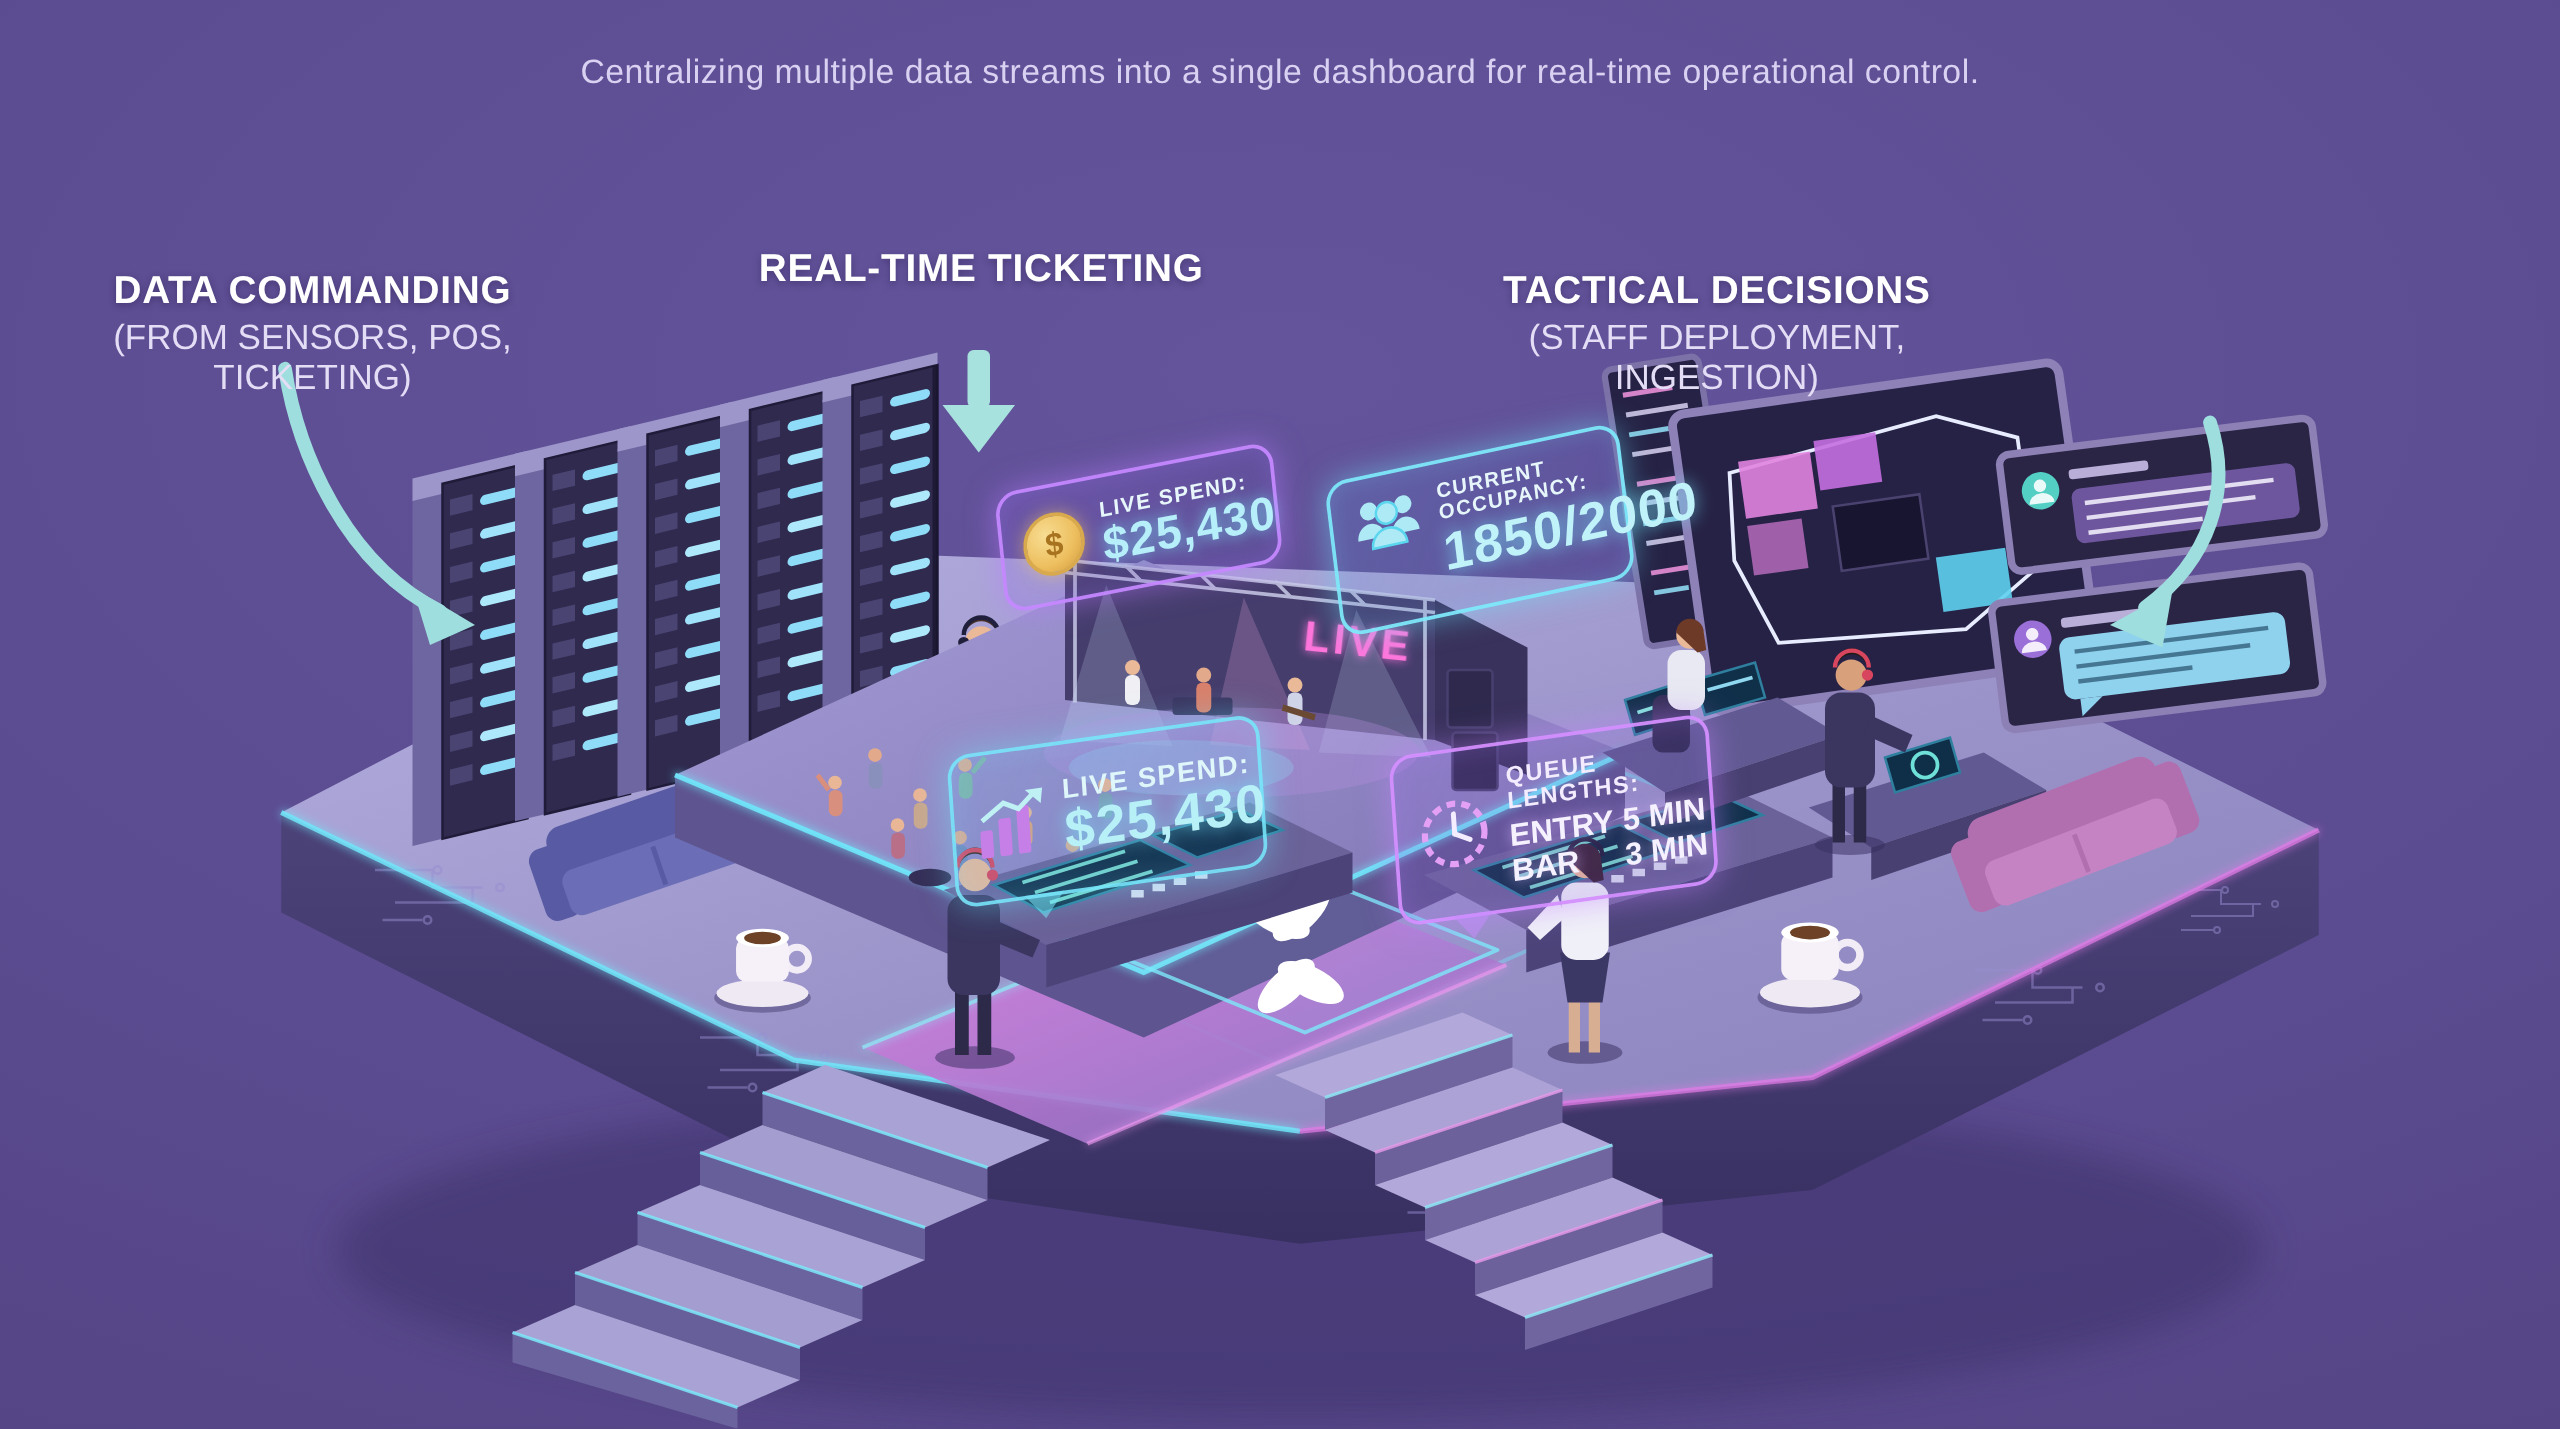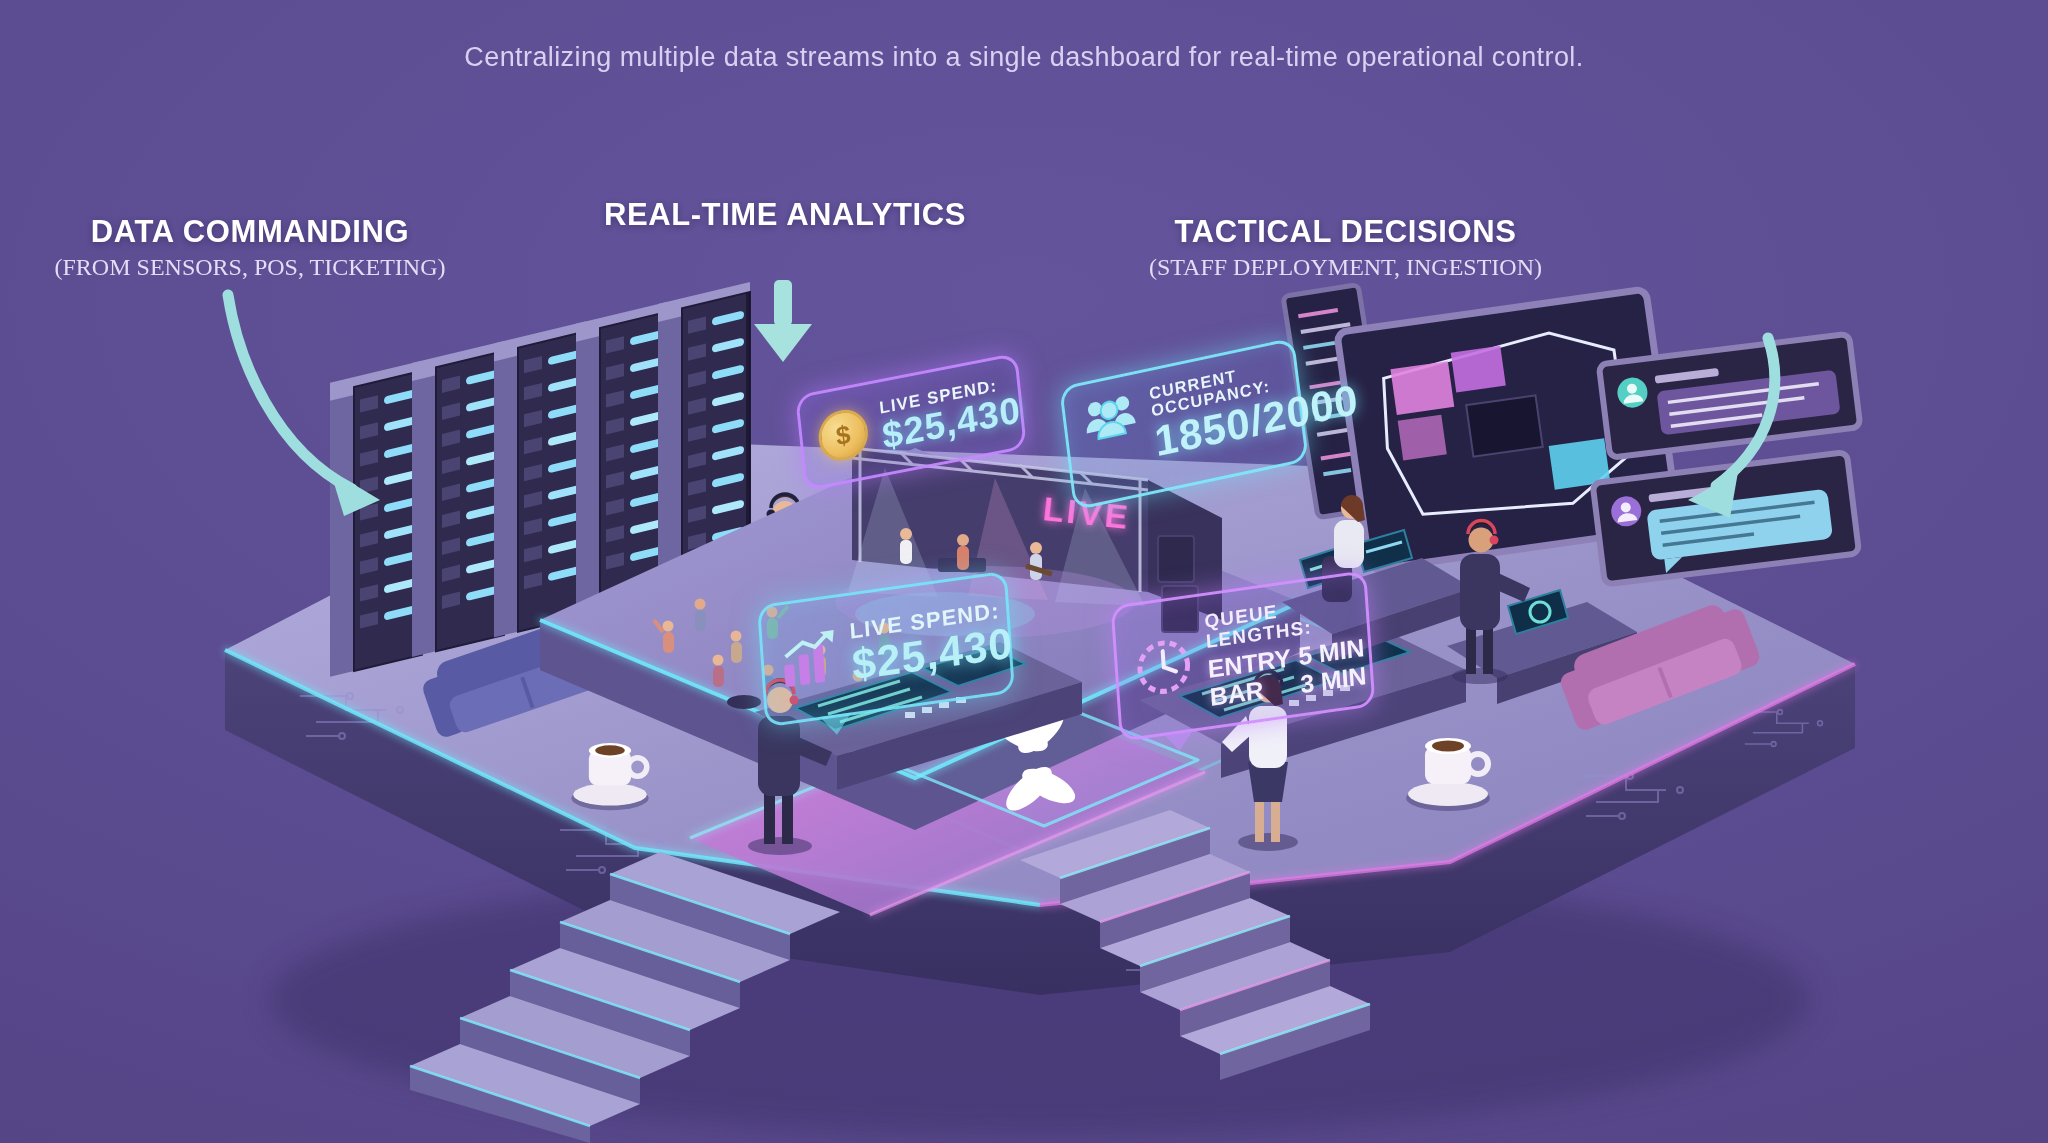"REAL-TIME ANALYTICS" div.t { text: ANALYTICS -> TICKETING }
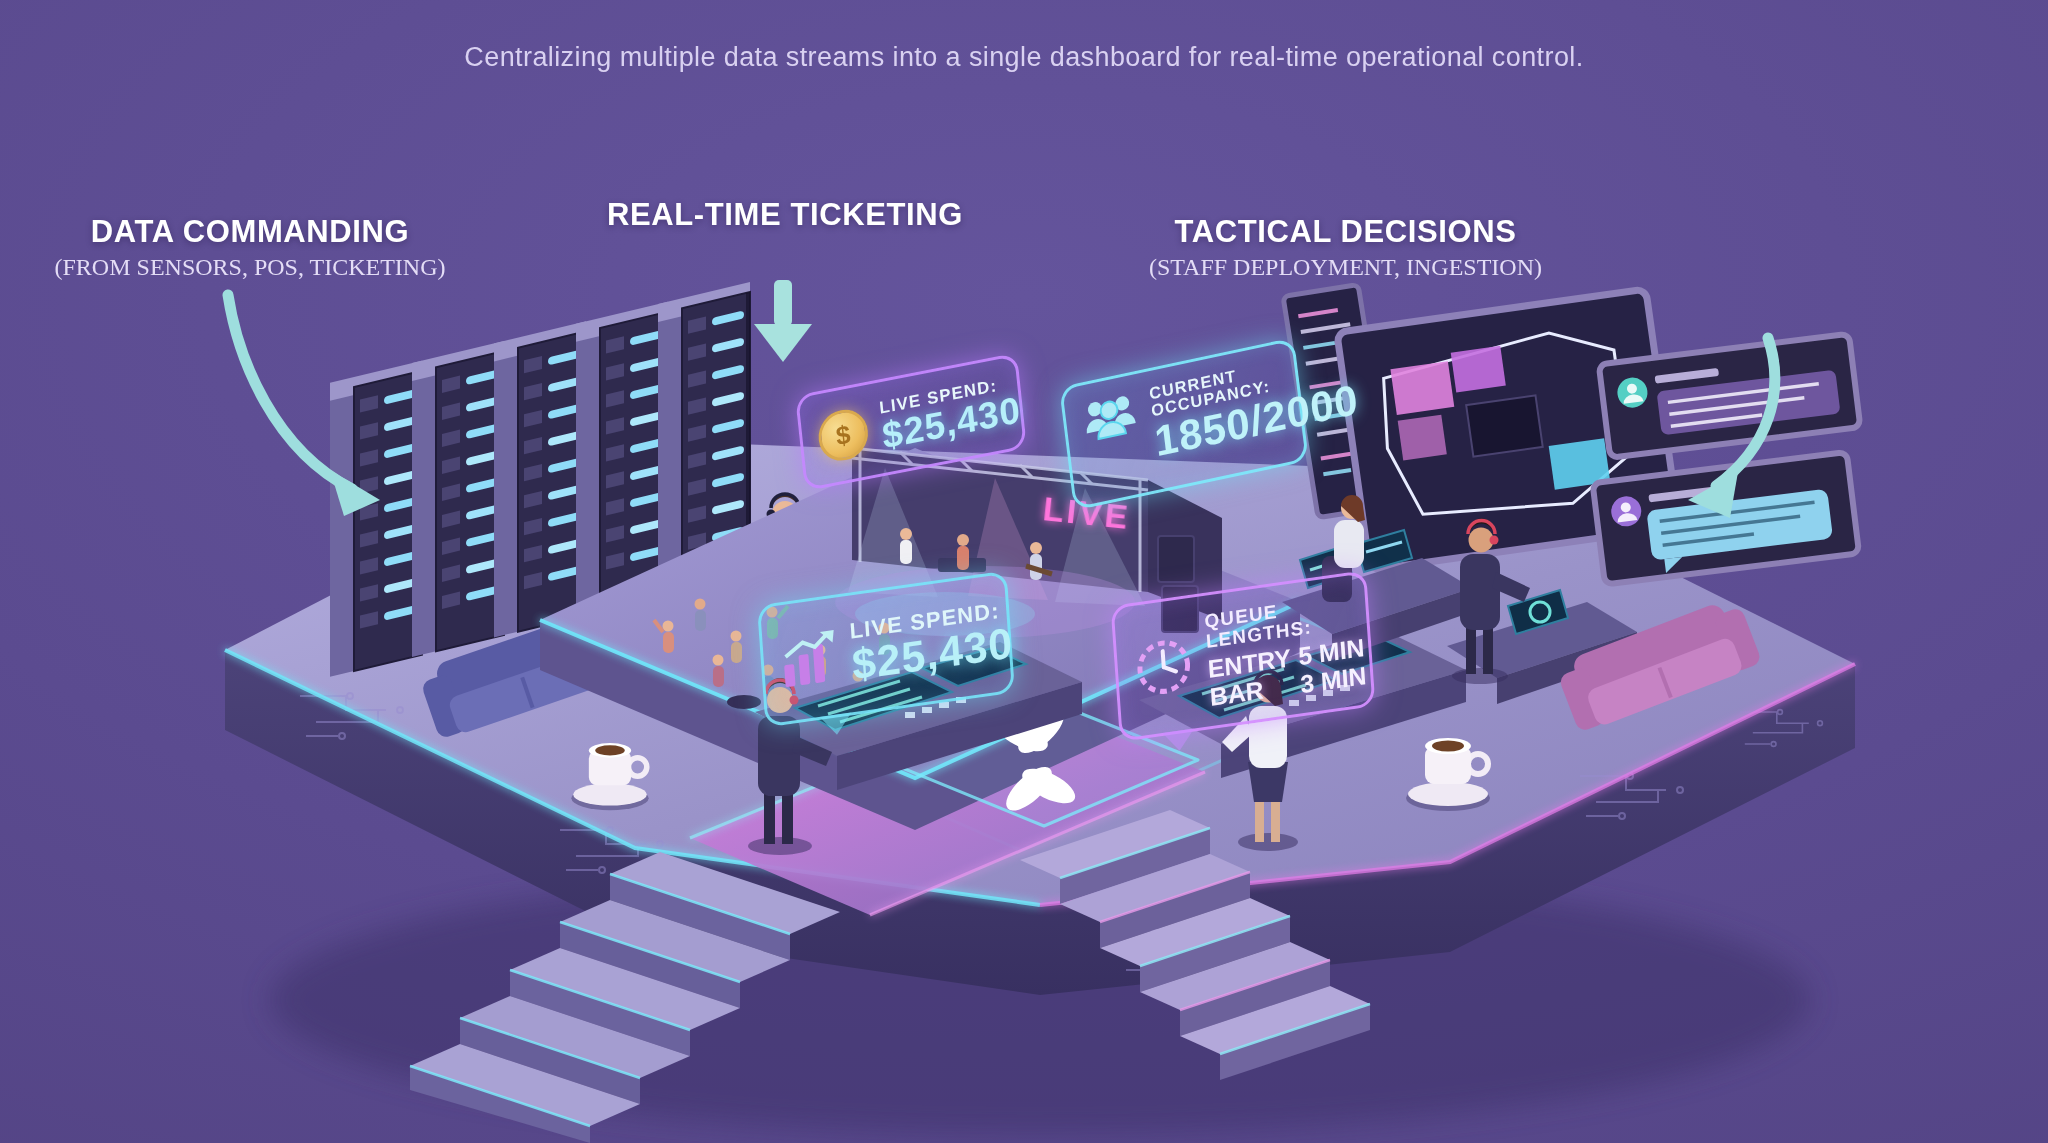"TACTICAL DECISIONS" .lab-decide { left: 1138px -> 1166px }
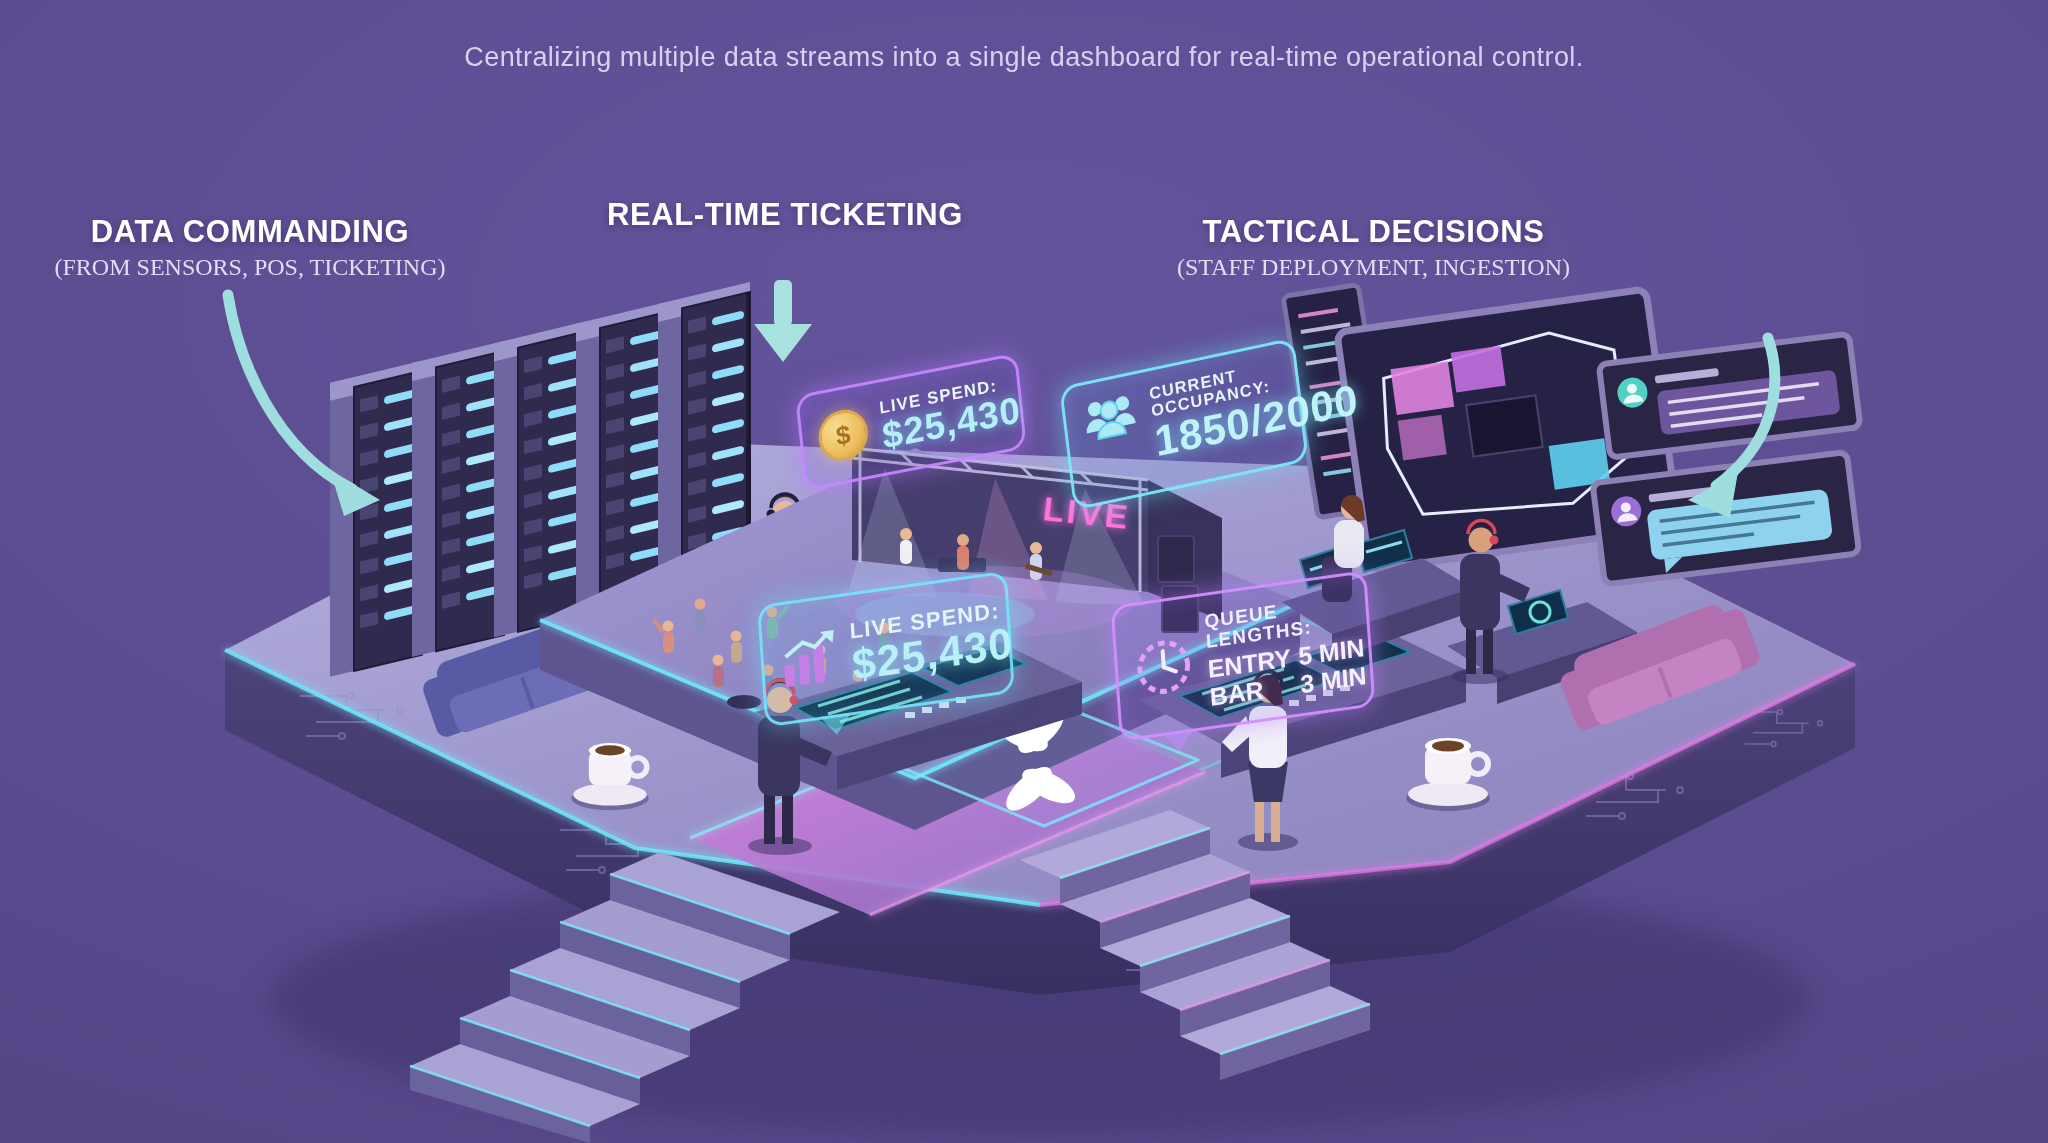"(FROM SENSORS, POS, TICKETING)" .stage-label .n { font-family: Liberation Serif, serif -> none; font-size: 24px -> 28px }
